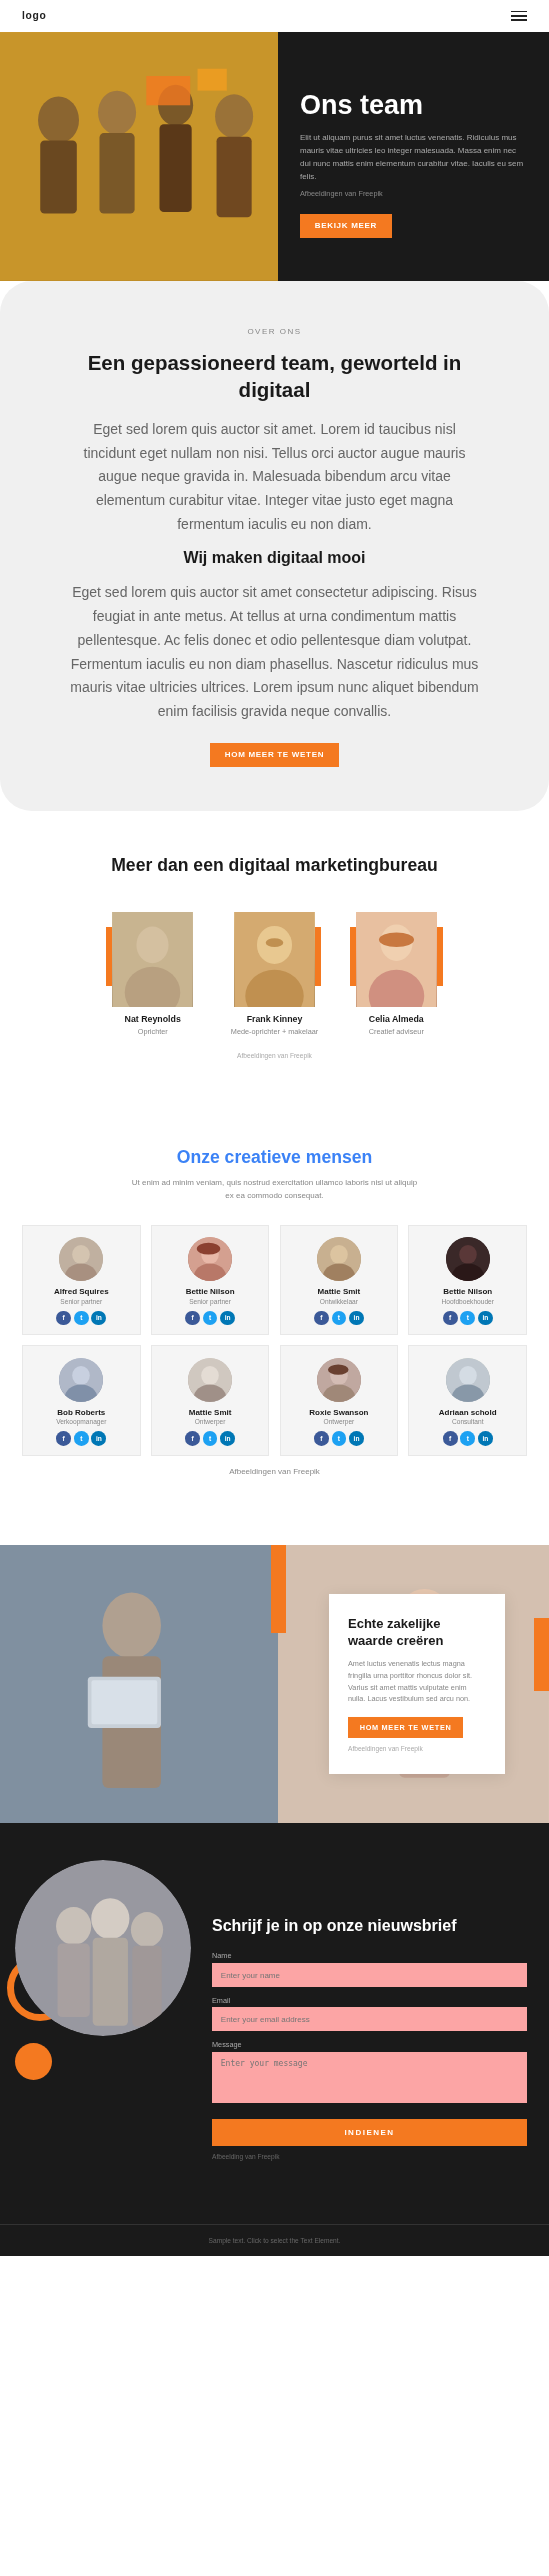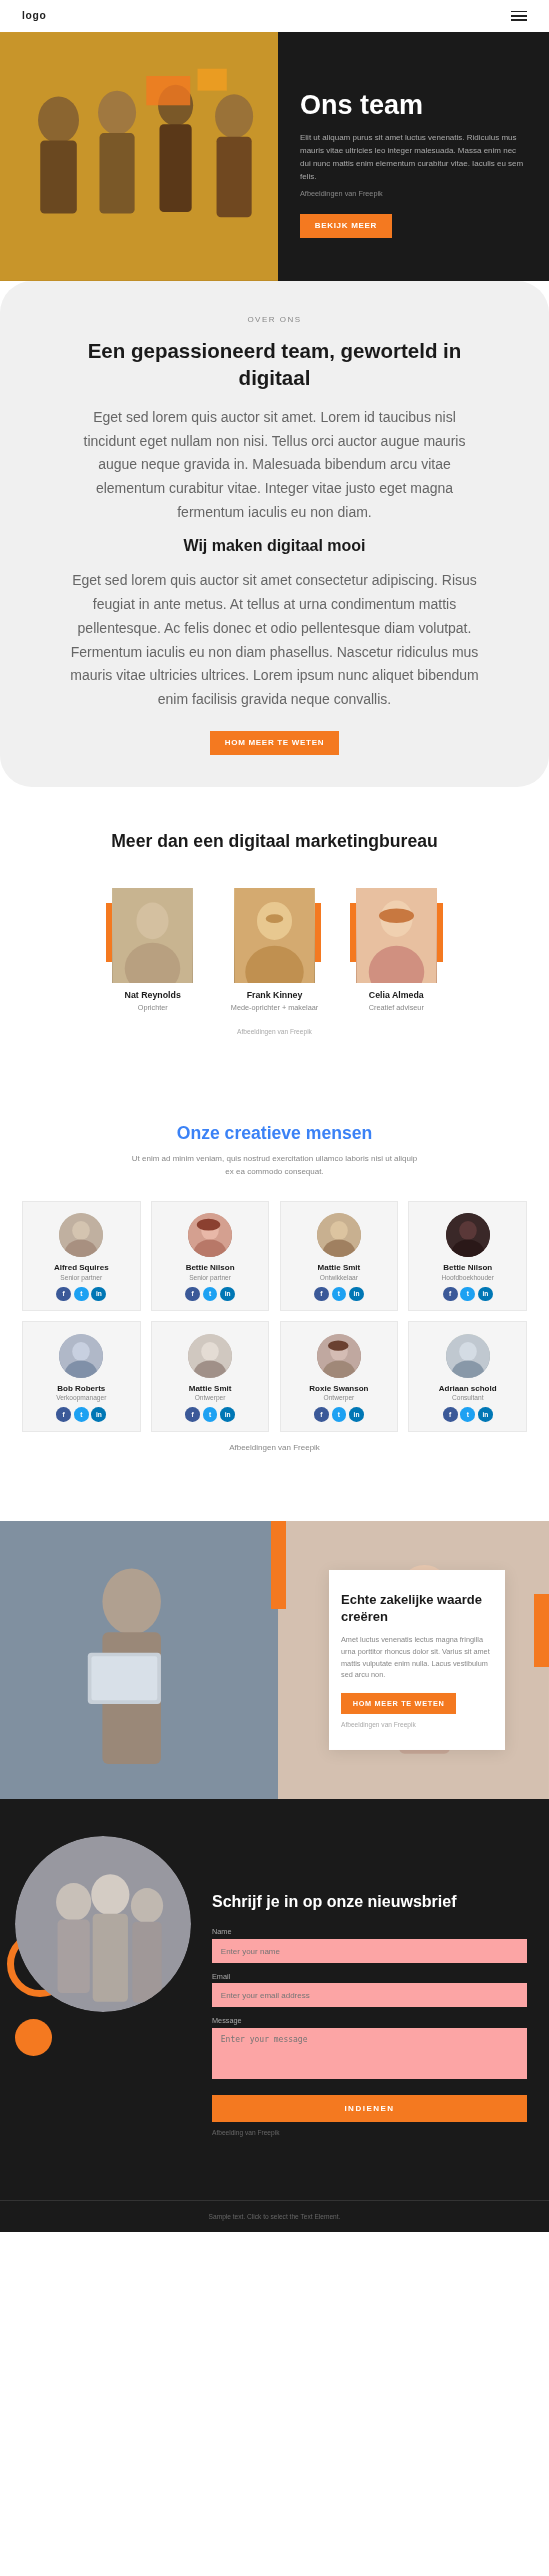"OVER ONS" .about-section { padding: 32px 59px -> 44px 59px }
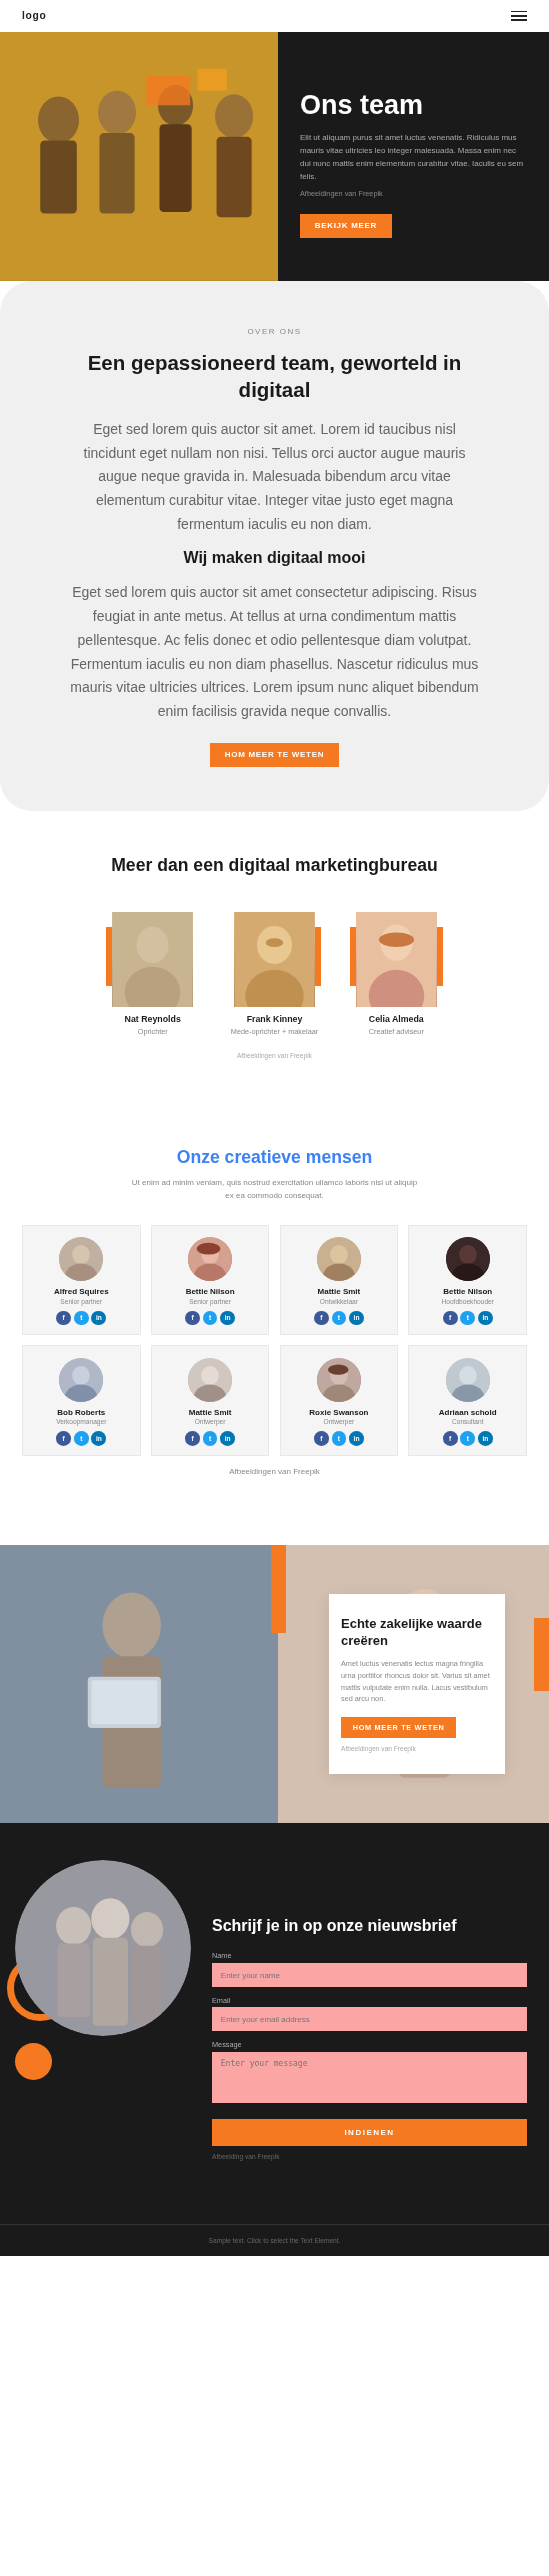"Echte zakelijke waarde creëren" .value-card { padding: 22px 12px -> 22px 19px }
